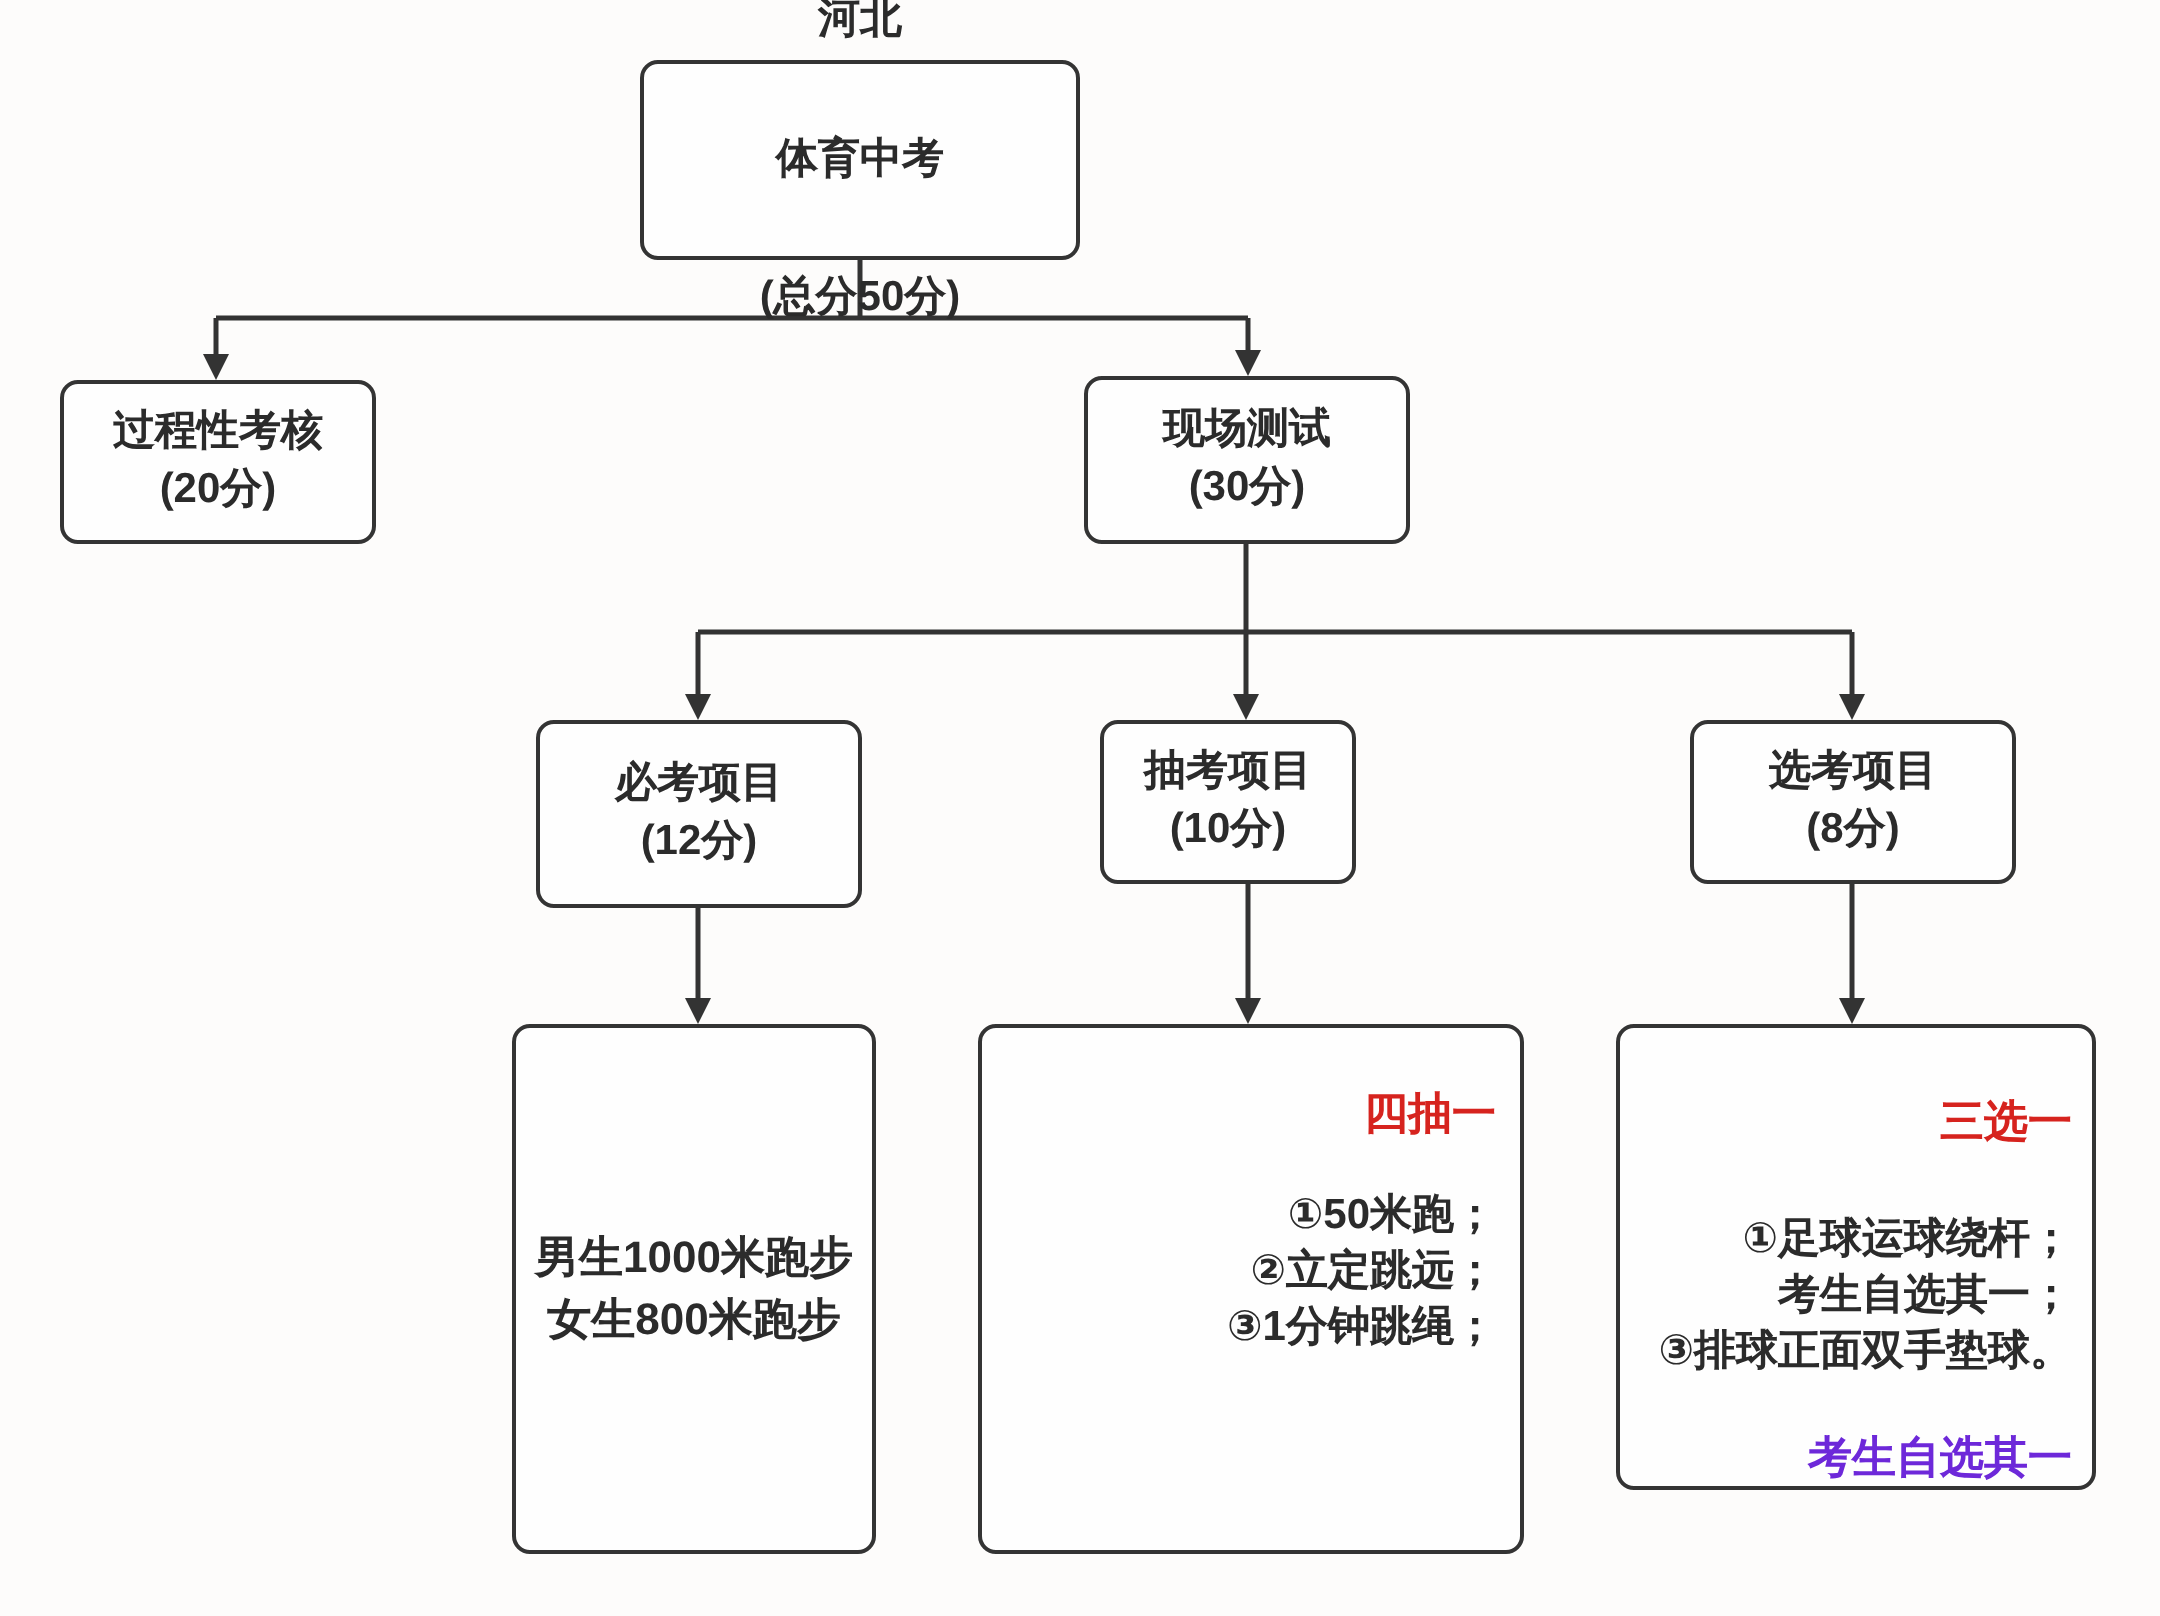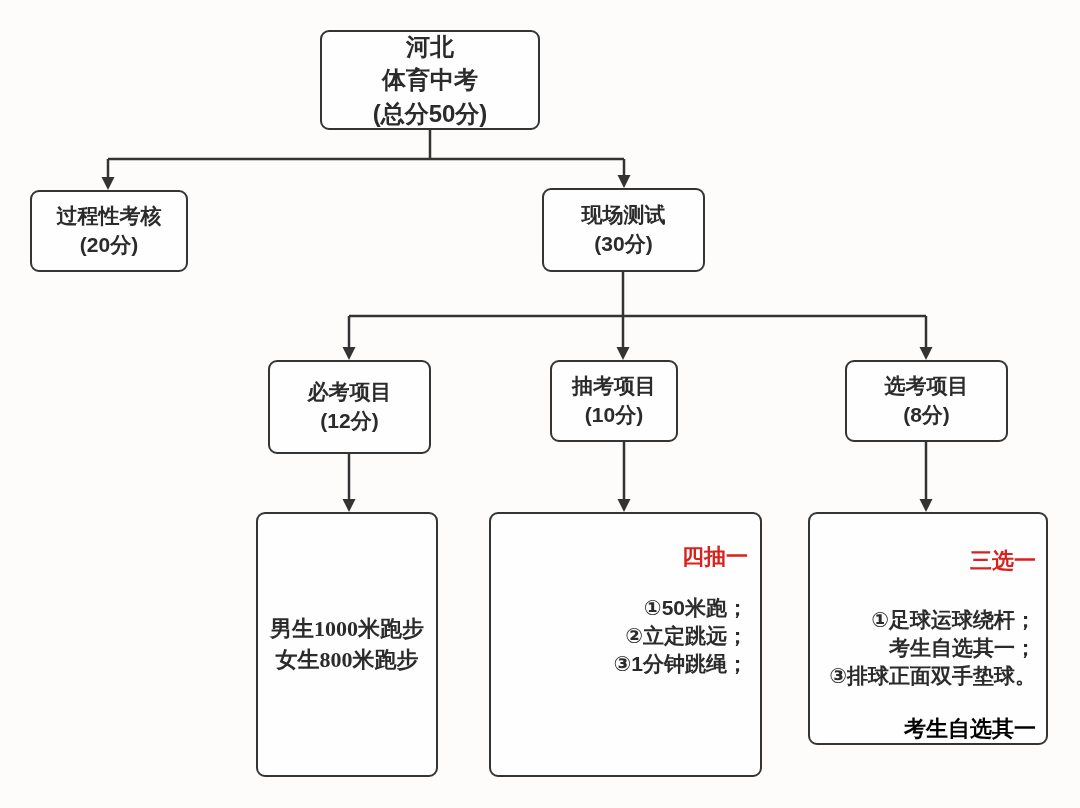"河北" .t22 { font-size: 24px -> 21px; gap: none -> 41px }
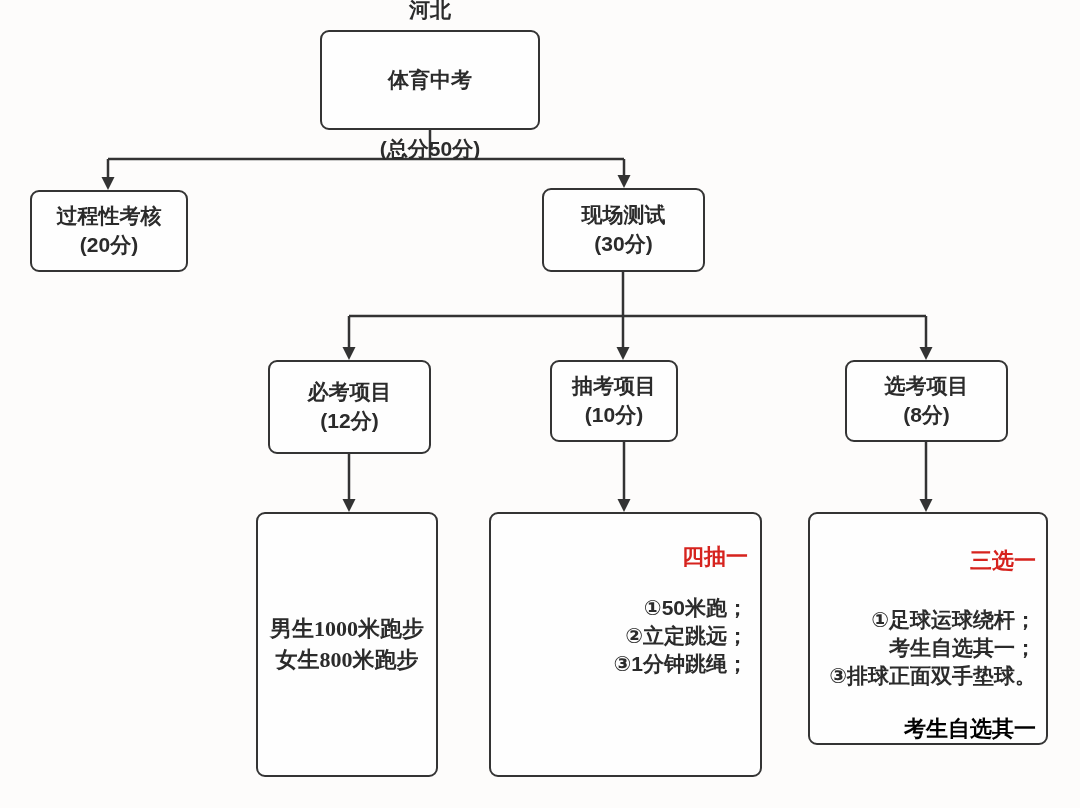"男生1000米跑步" .l-required { font-family: Liberation Serif, serif -> none }
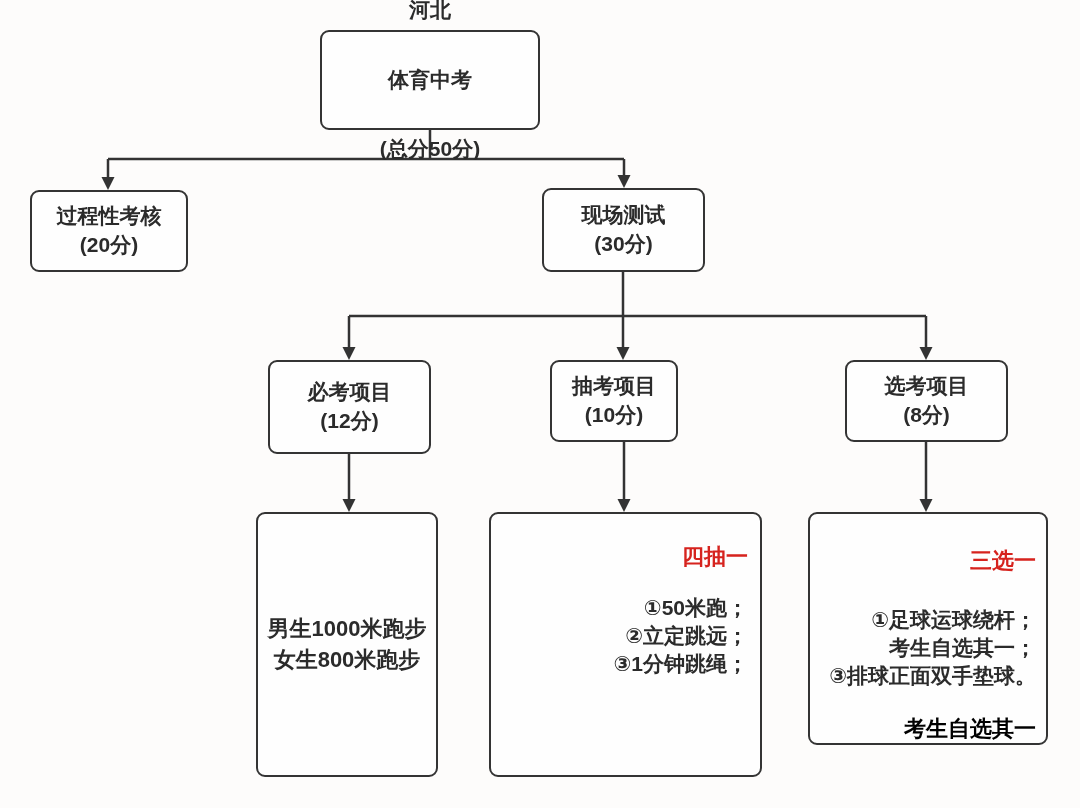"考生自选其一" .leaf-footer { color: #000000 -> #6d28d9 }
